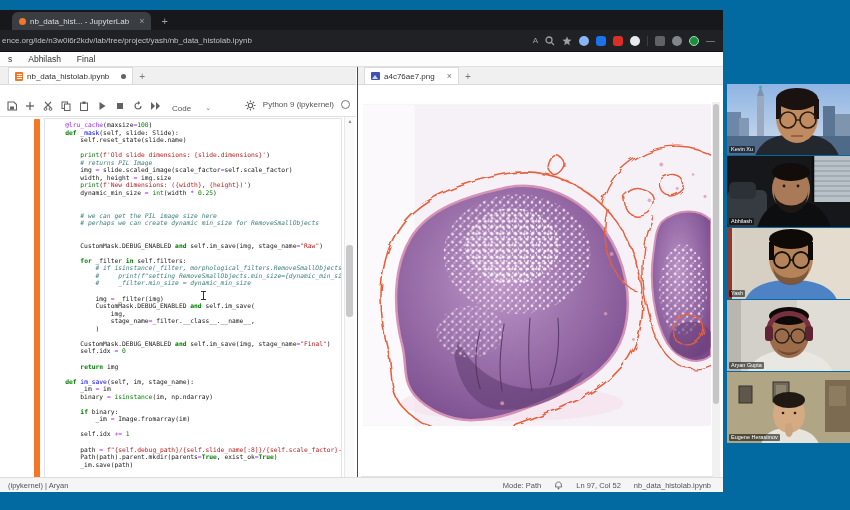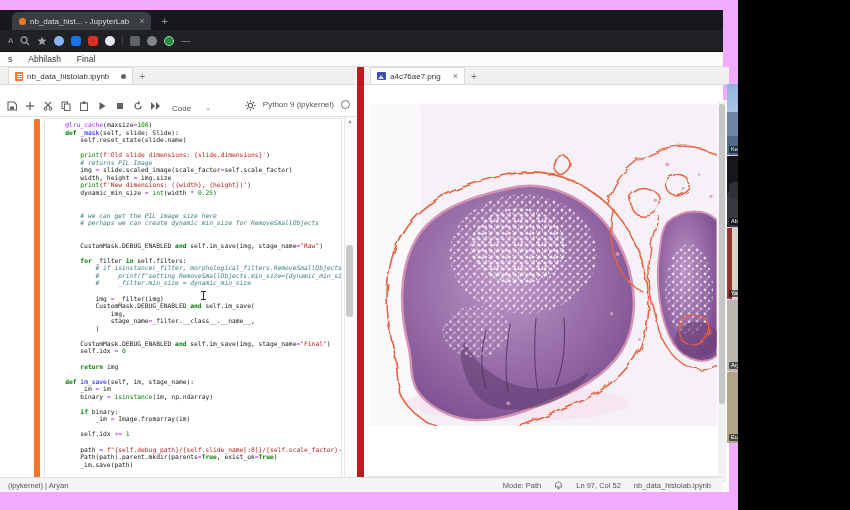"nb_data_hist... - JupyterLab" .stage { background: #f0abfc -> #0369a1; width: 738px -> 850px }
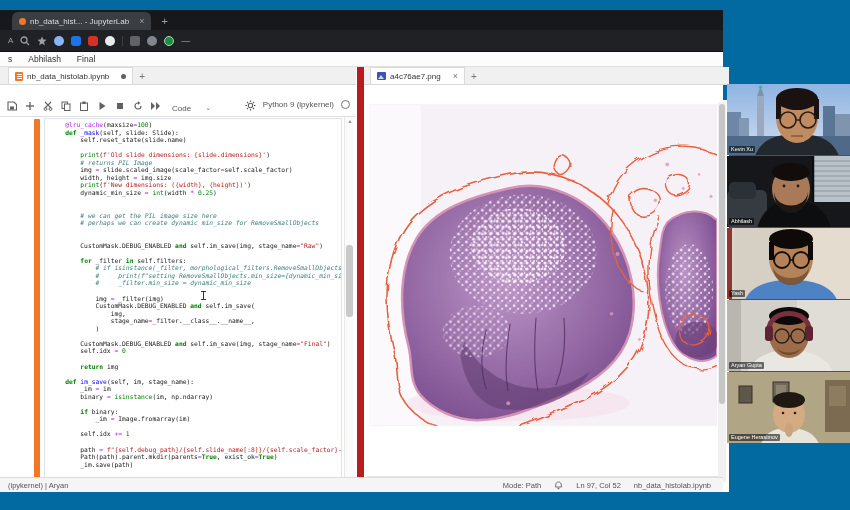"ence.org/ide/n3w0l6r2kdv/lab/tree/projec" span.url { html: none -> <span>ence.org/ide/n3w0l6r2kdv/lab/tree/project/yash/nb_data_histolab.ipynb</span> }
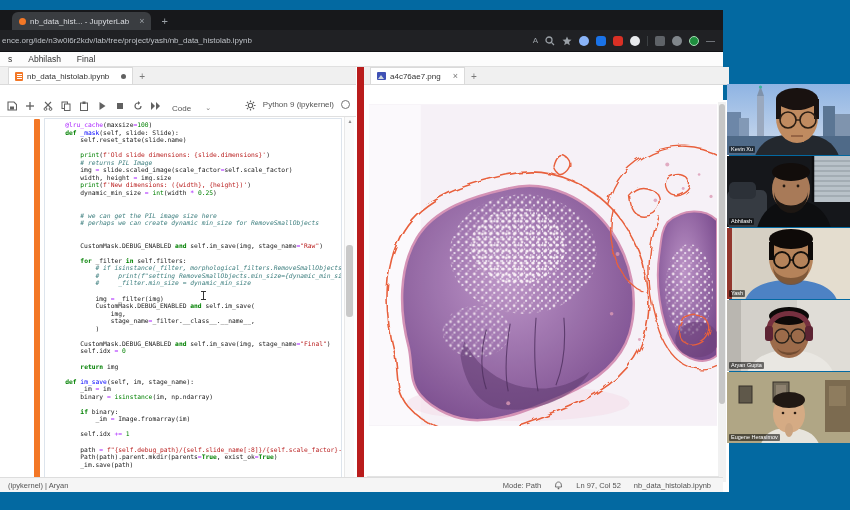"a4c76ae7.png" .imgpanel { border-left: 7px solid #b91c1c -> 1px solid #b91c1c }
